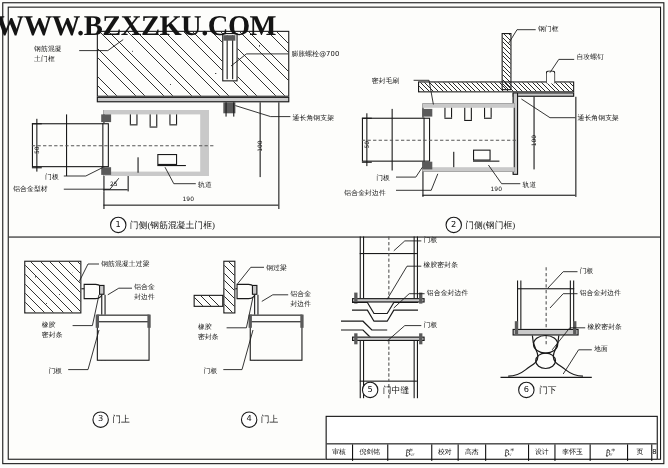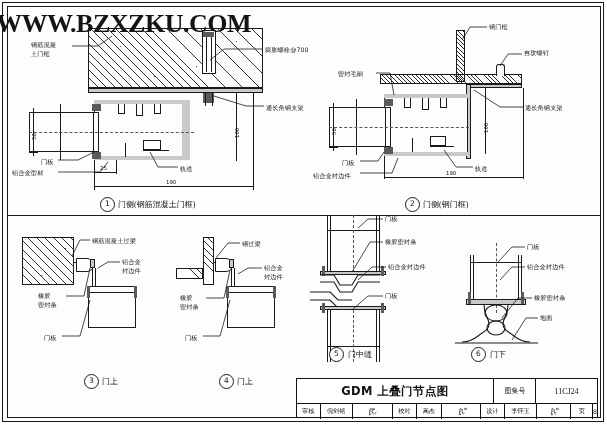"GDM 上叠门节点图" div { html: <div>GDM 上叠门节点图</div> -> none }
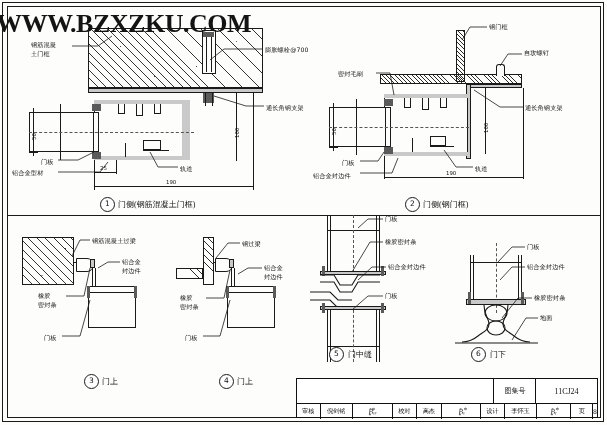"图集号" div { html: <div>图集号</div> -> none }
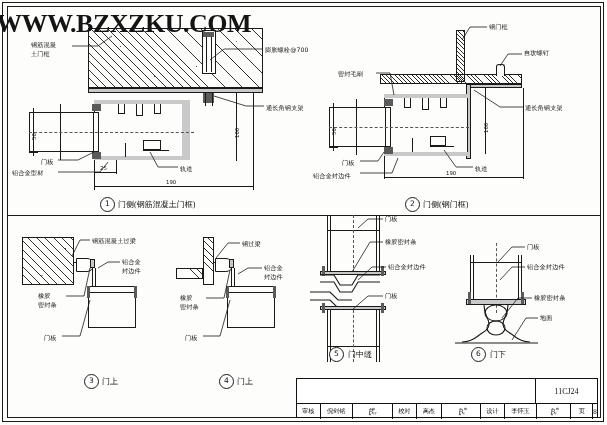"11CJ24" div { html: <div>11CJ24</div> -> none }
